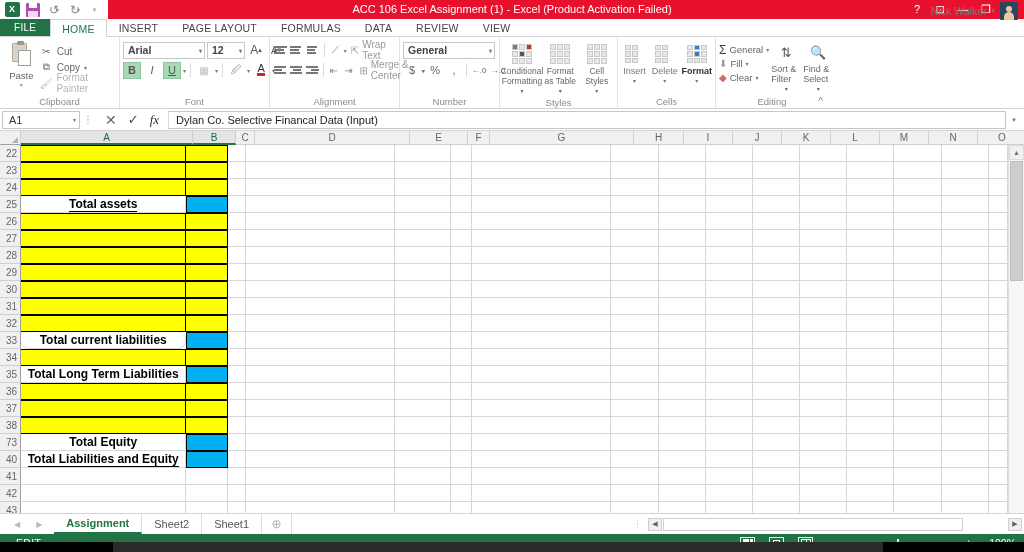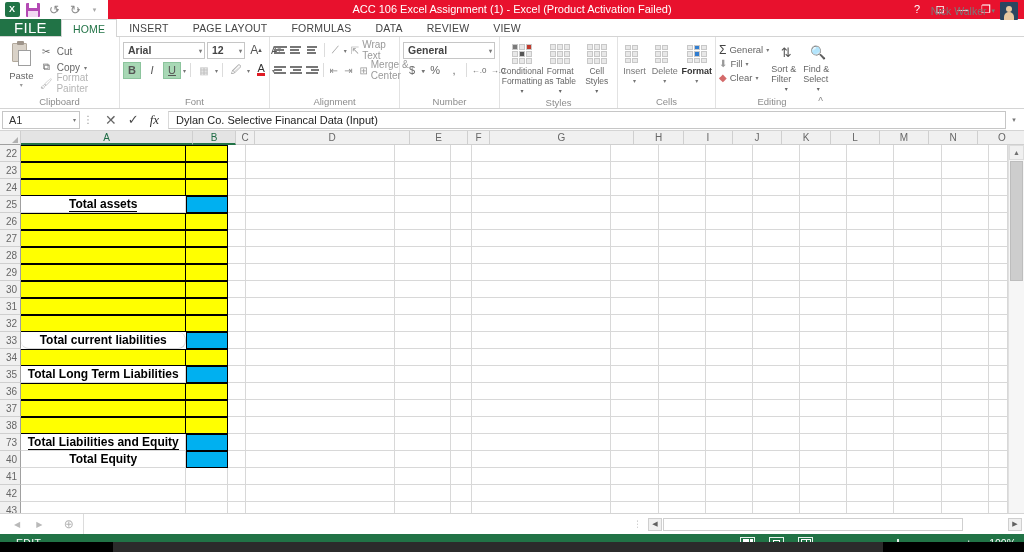"FILE" .tab-file { font-size: 15px -> 10px }
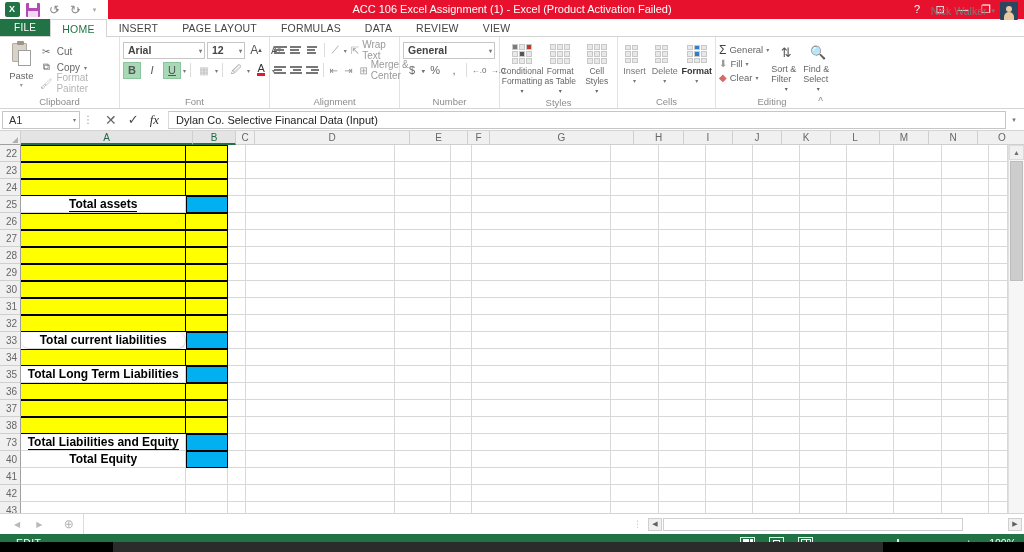"Total Liabilities and Equity" div.grow { order: before "Total Equity" -> after "Total Equity" }
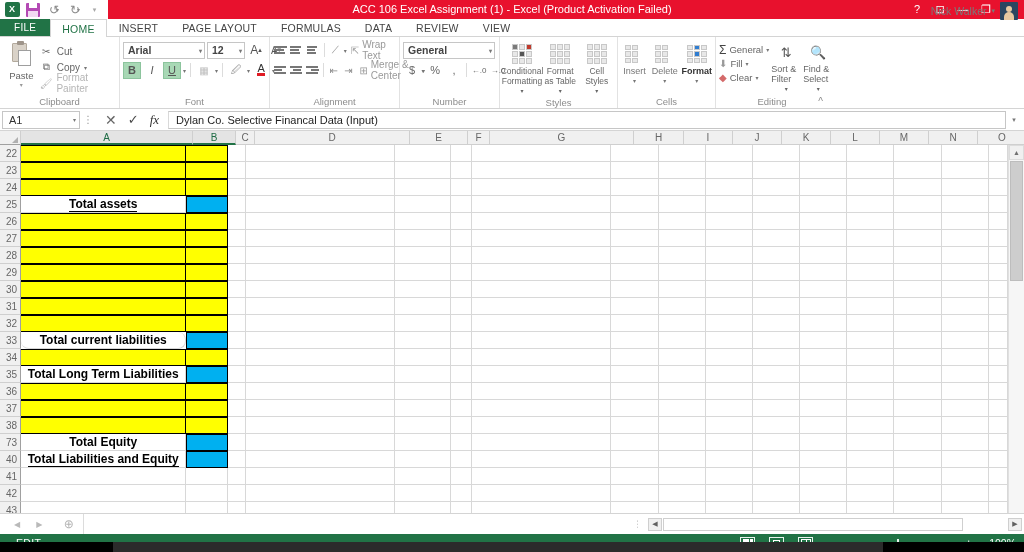"Assignment" div.stabs { html: none -> <div> <div>Assignment</div> <div>Sheet2</div> <div>Sheet1</div> </div> }
